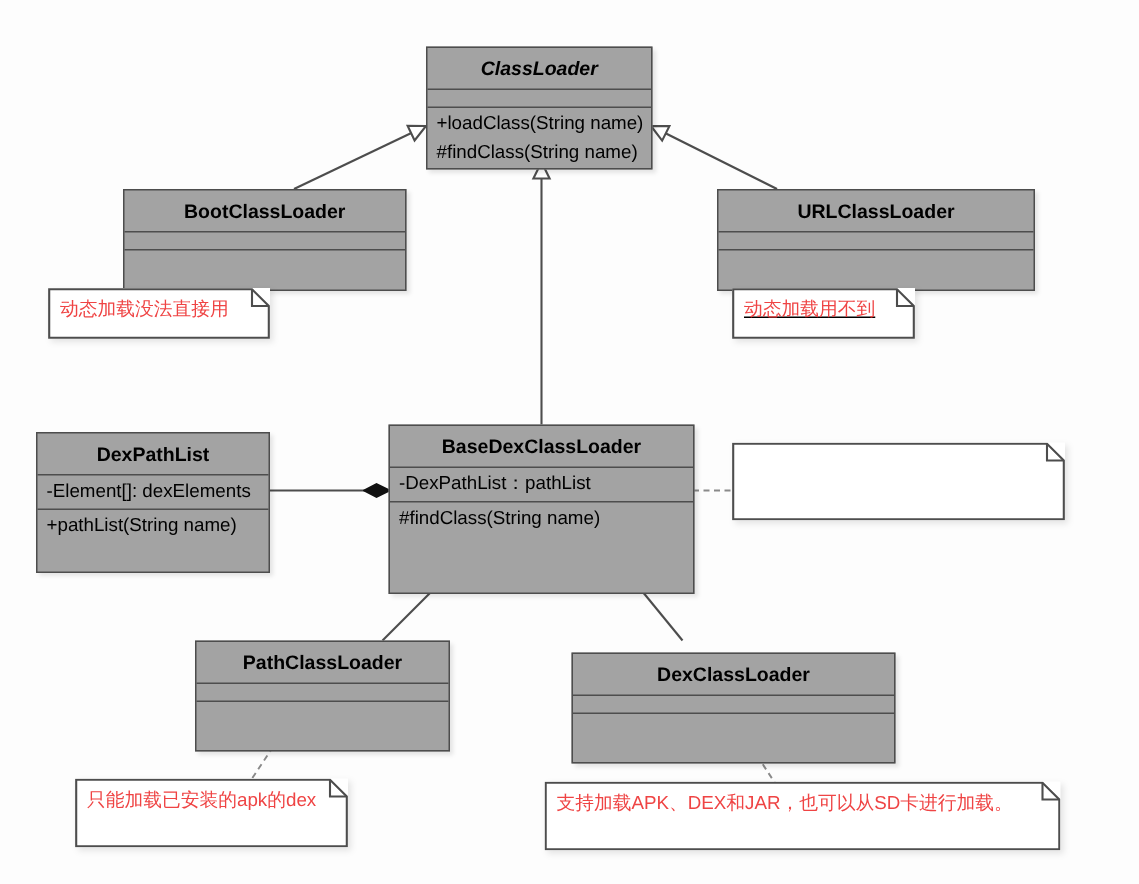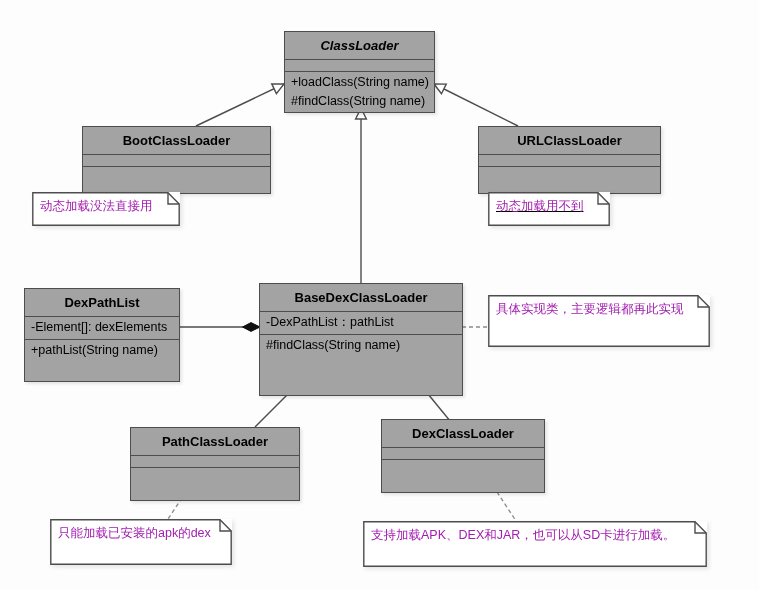"URLClassLoader" div.uml-class { width: 183px -> 212px }
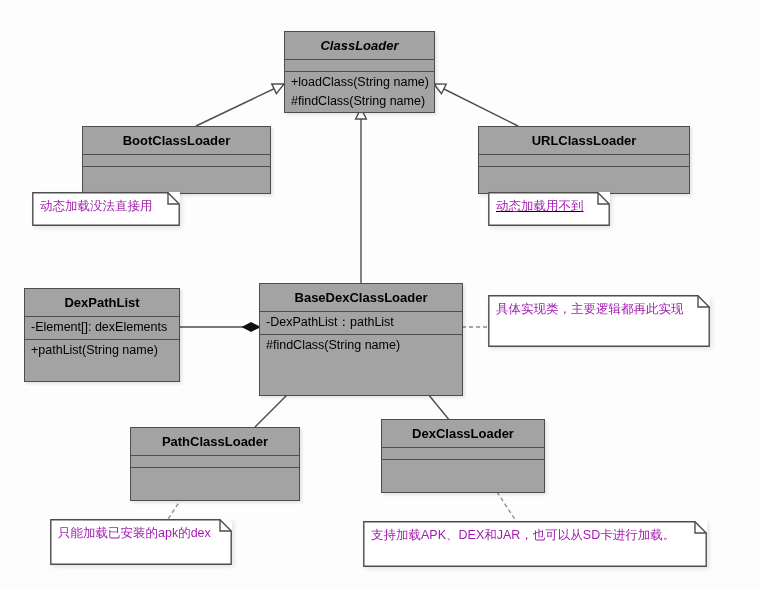"动态加载没法直接用" .uml-note .note-text { color: #a21caf -> #ef4444 }
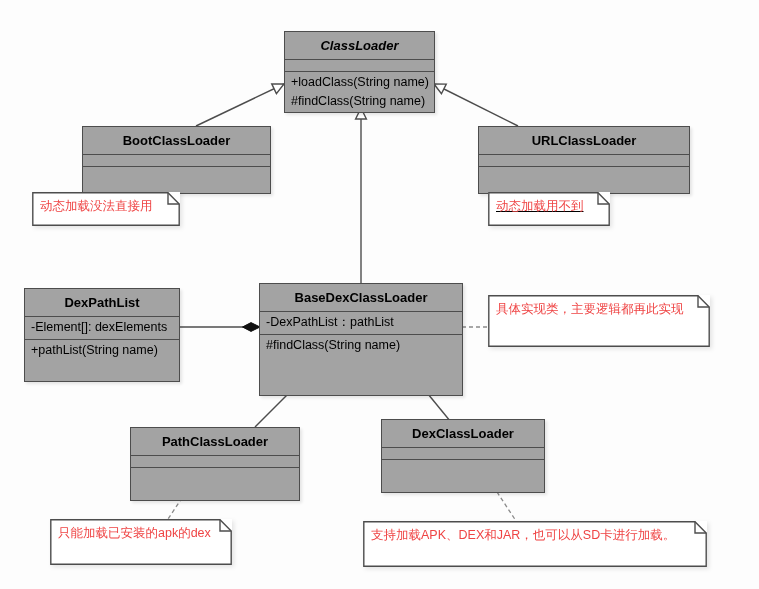"具体实现类，主要逻辑都再此实现" div.note-text { html: <div>具体实现类，主要逻辑都再此实现</div> -> none }
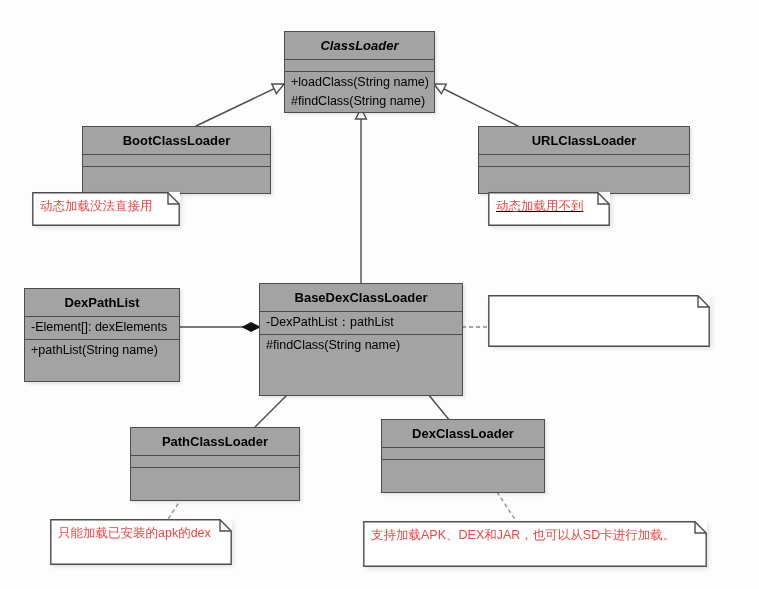"DexClassLoader" div.uml-class { top: 419px -> 435px; width: 164px -> 216px }
